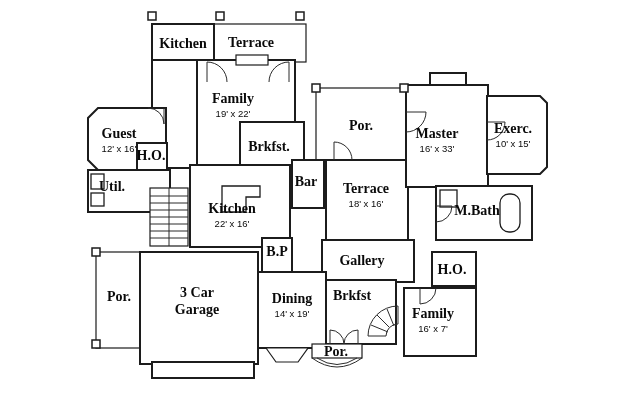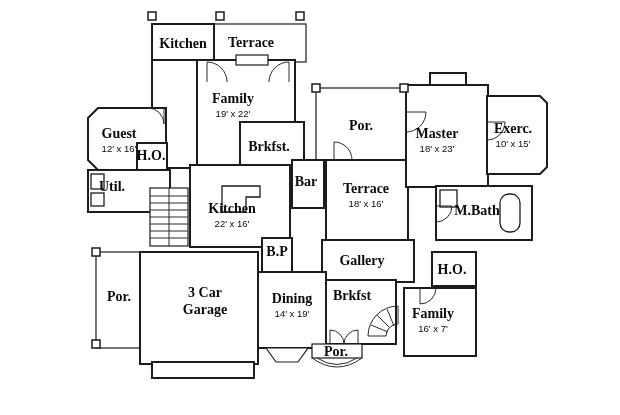"18' x 23'" div.rdims { text: 18' x 23' -> 16' x 33' }
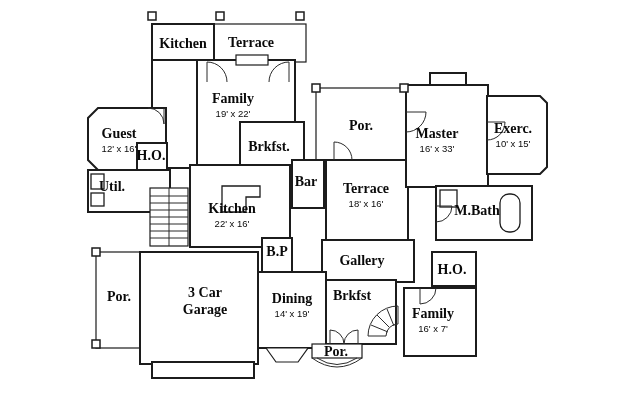"3 Car Garage" .room.wrap { margin-left: 8px -> none }
